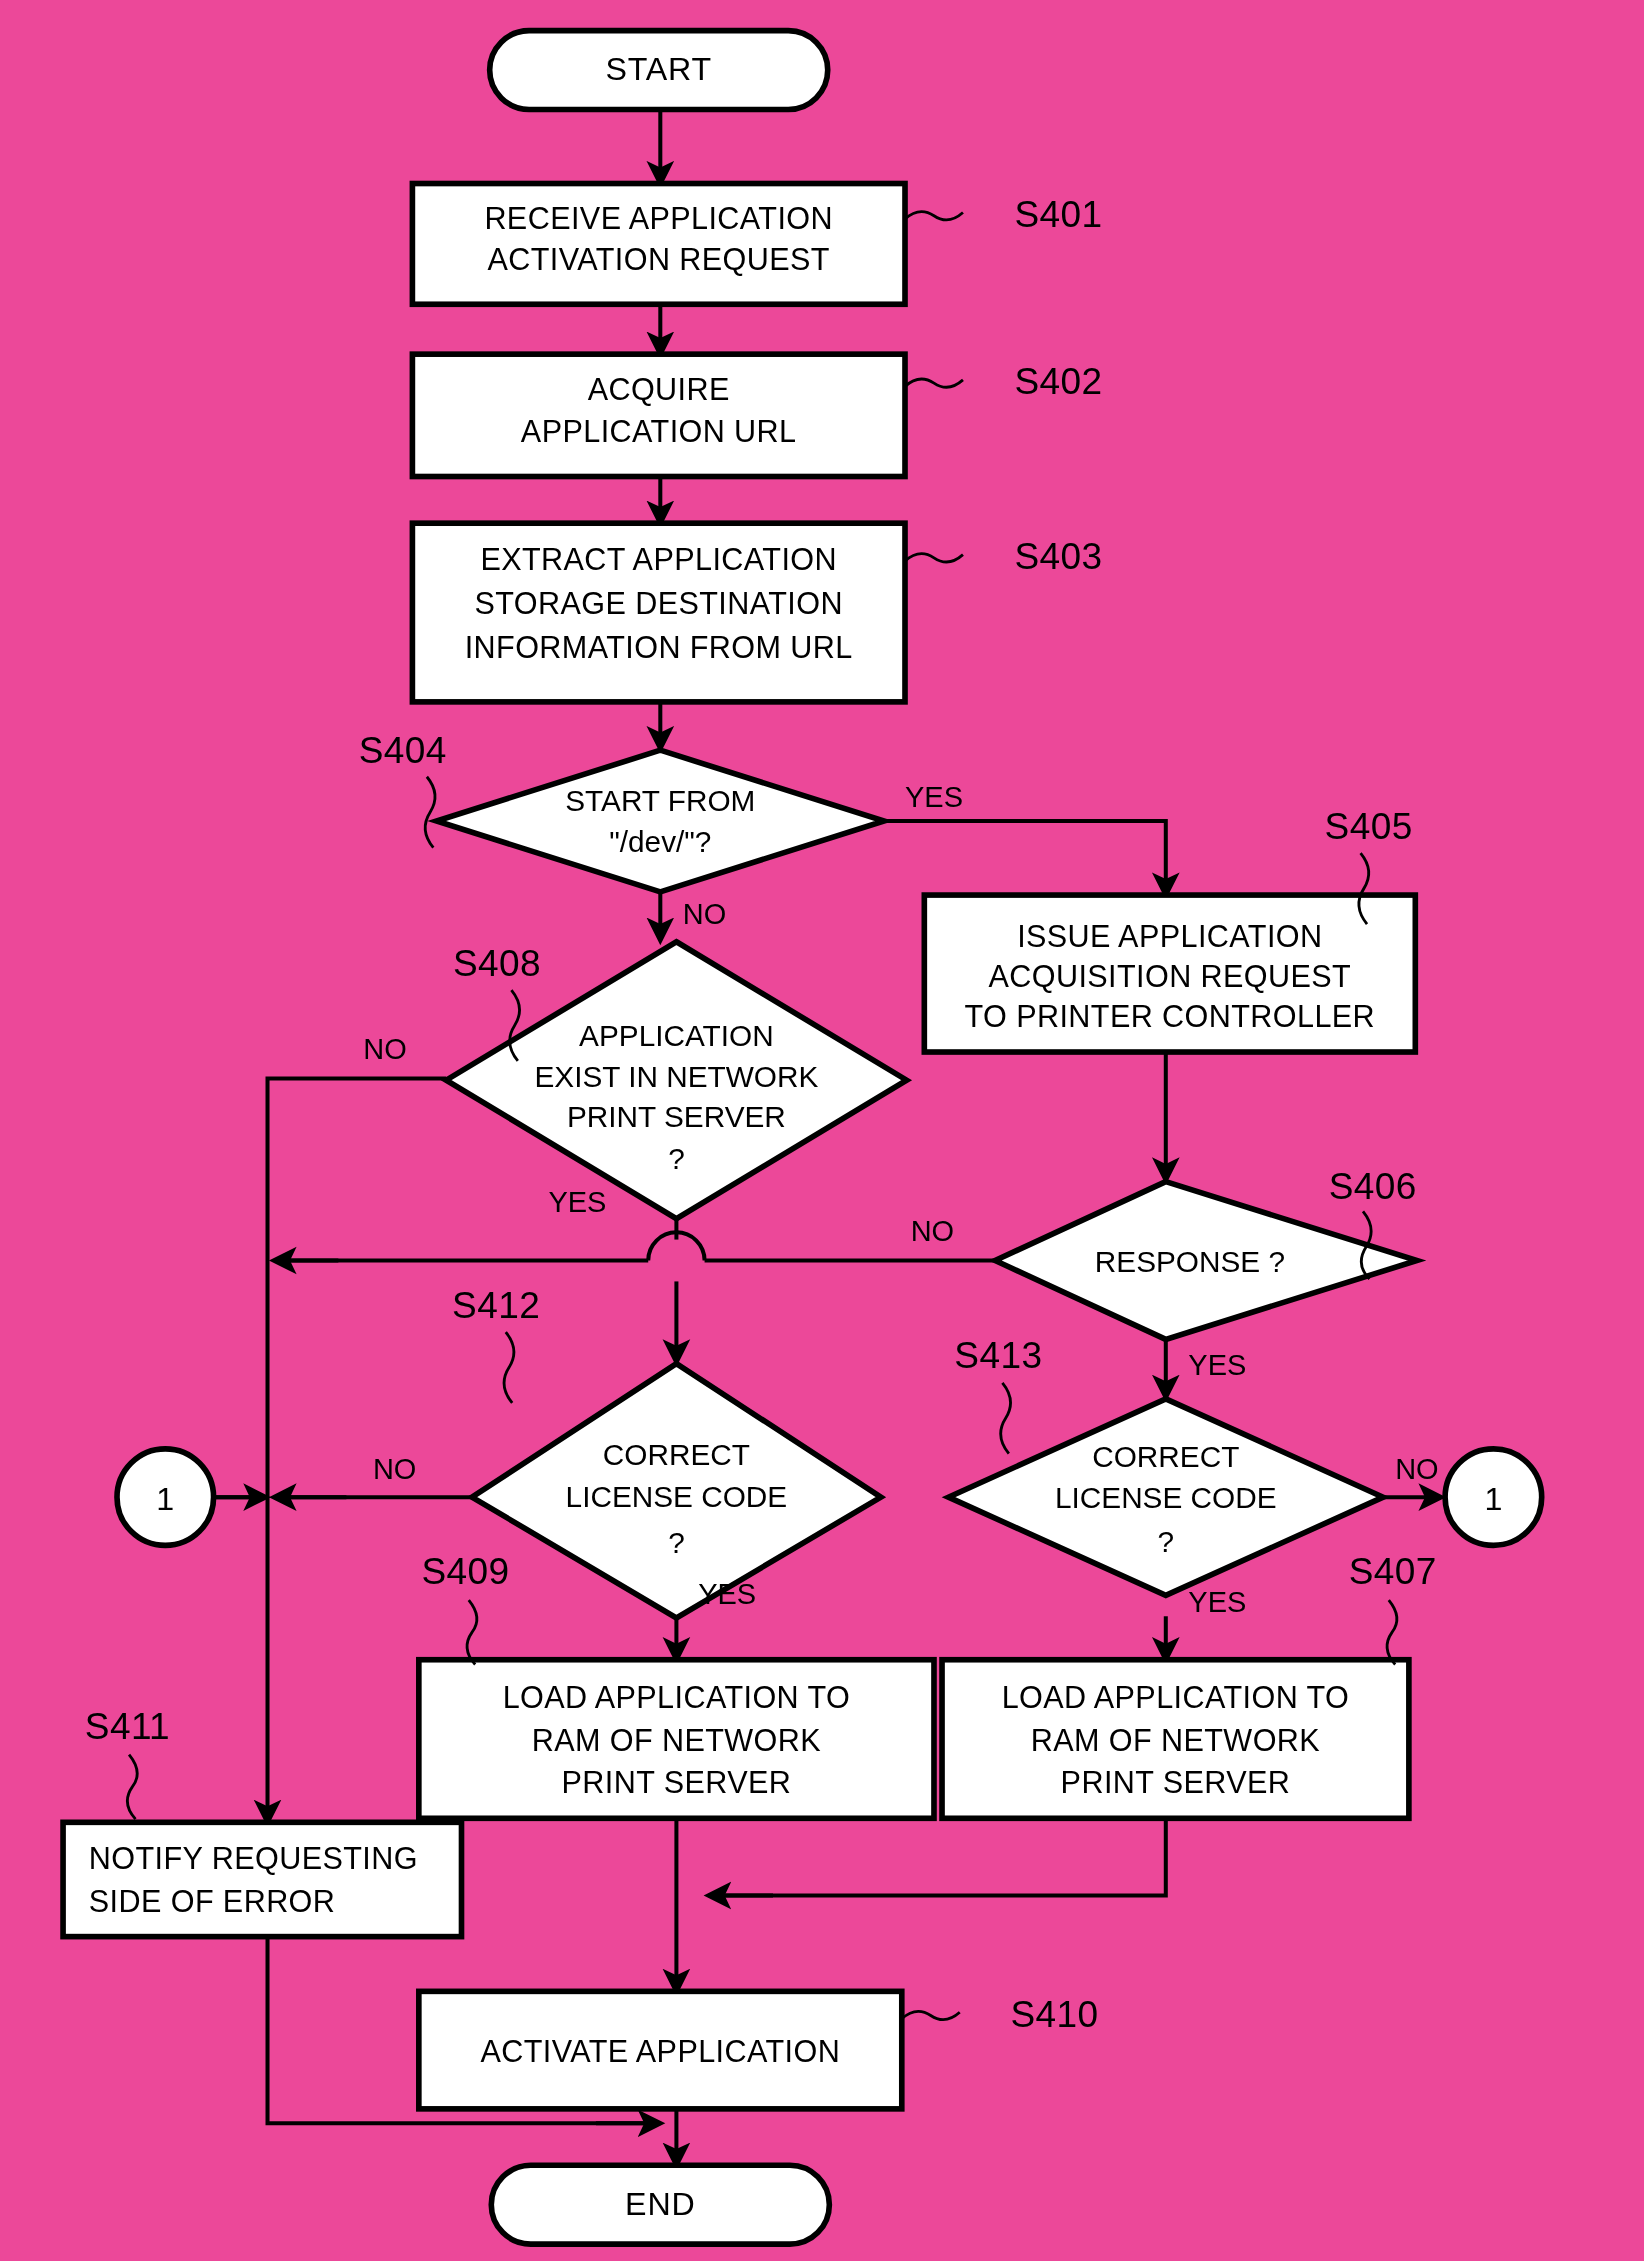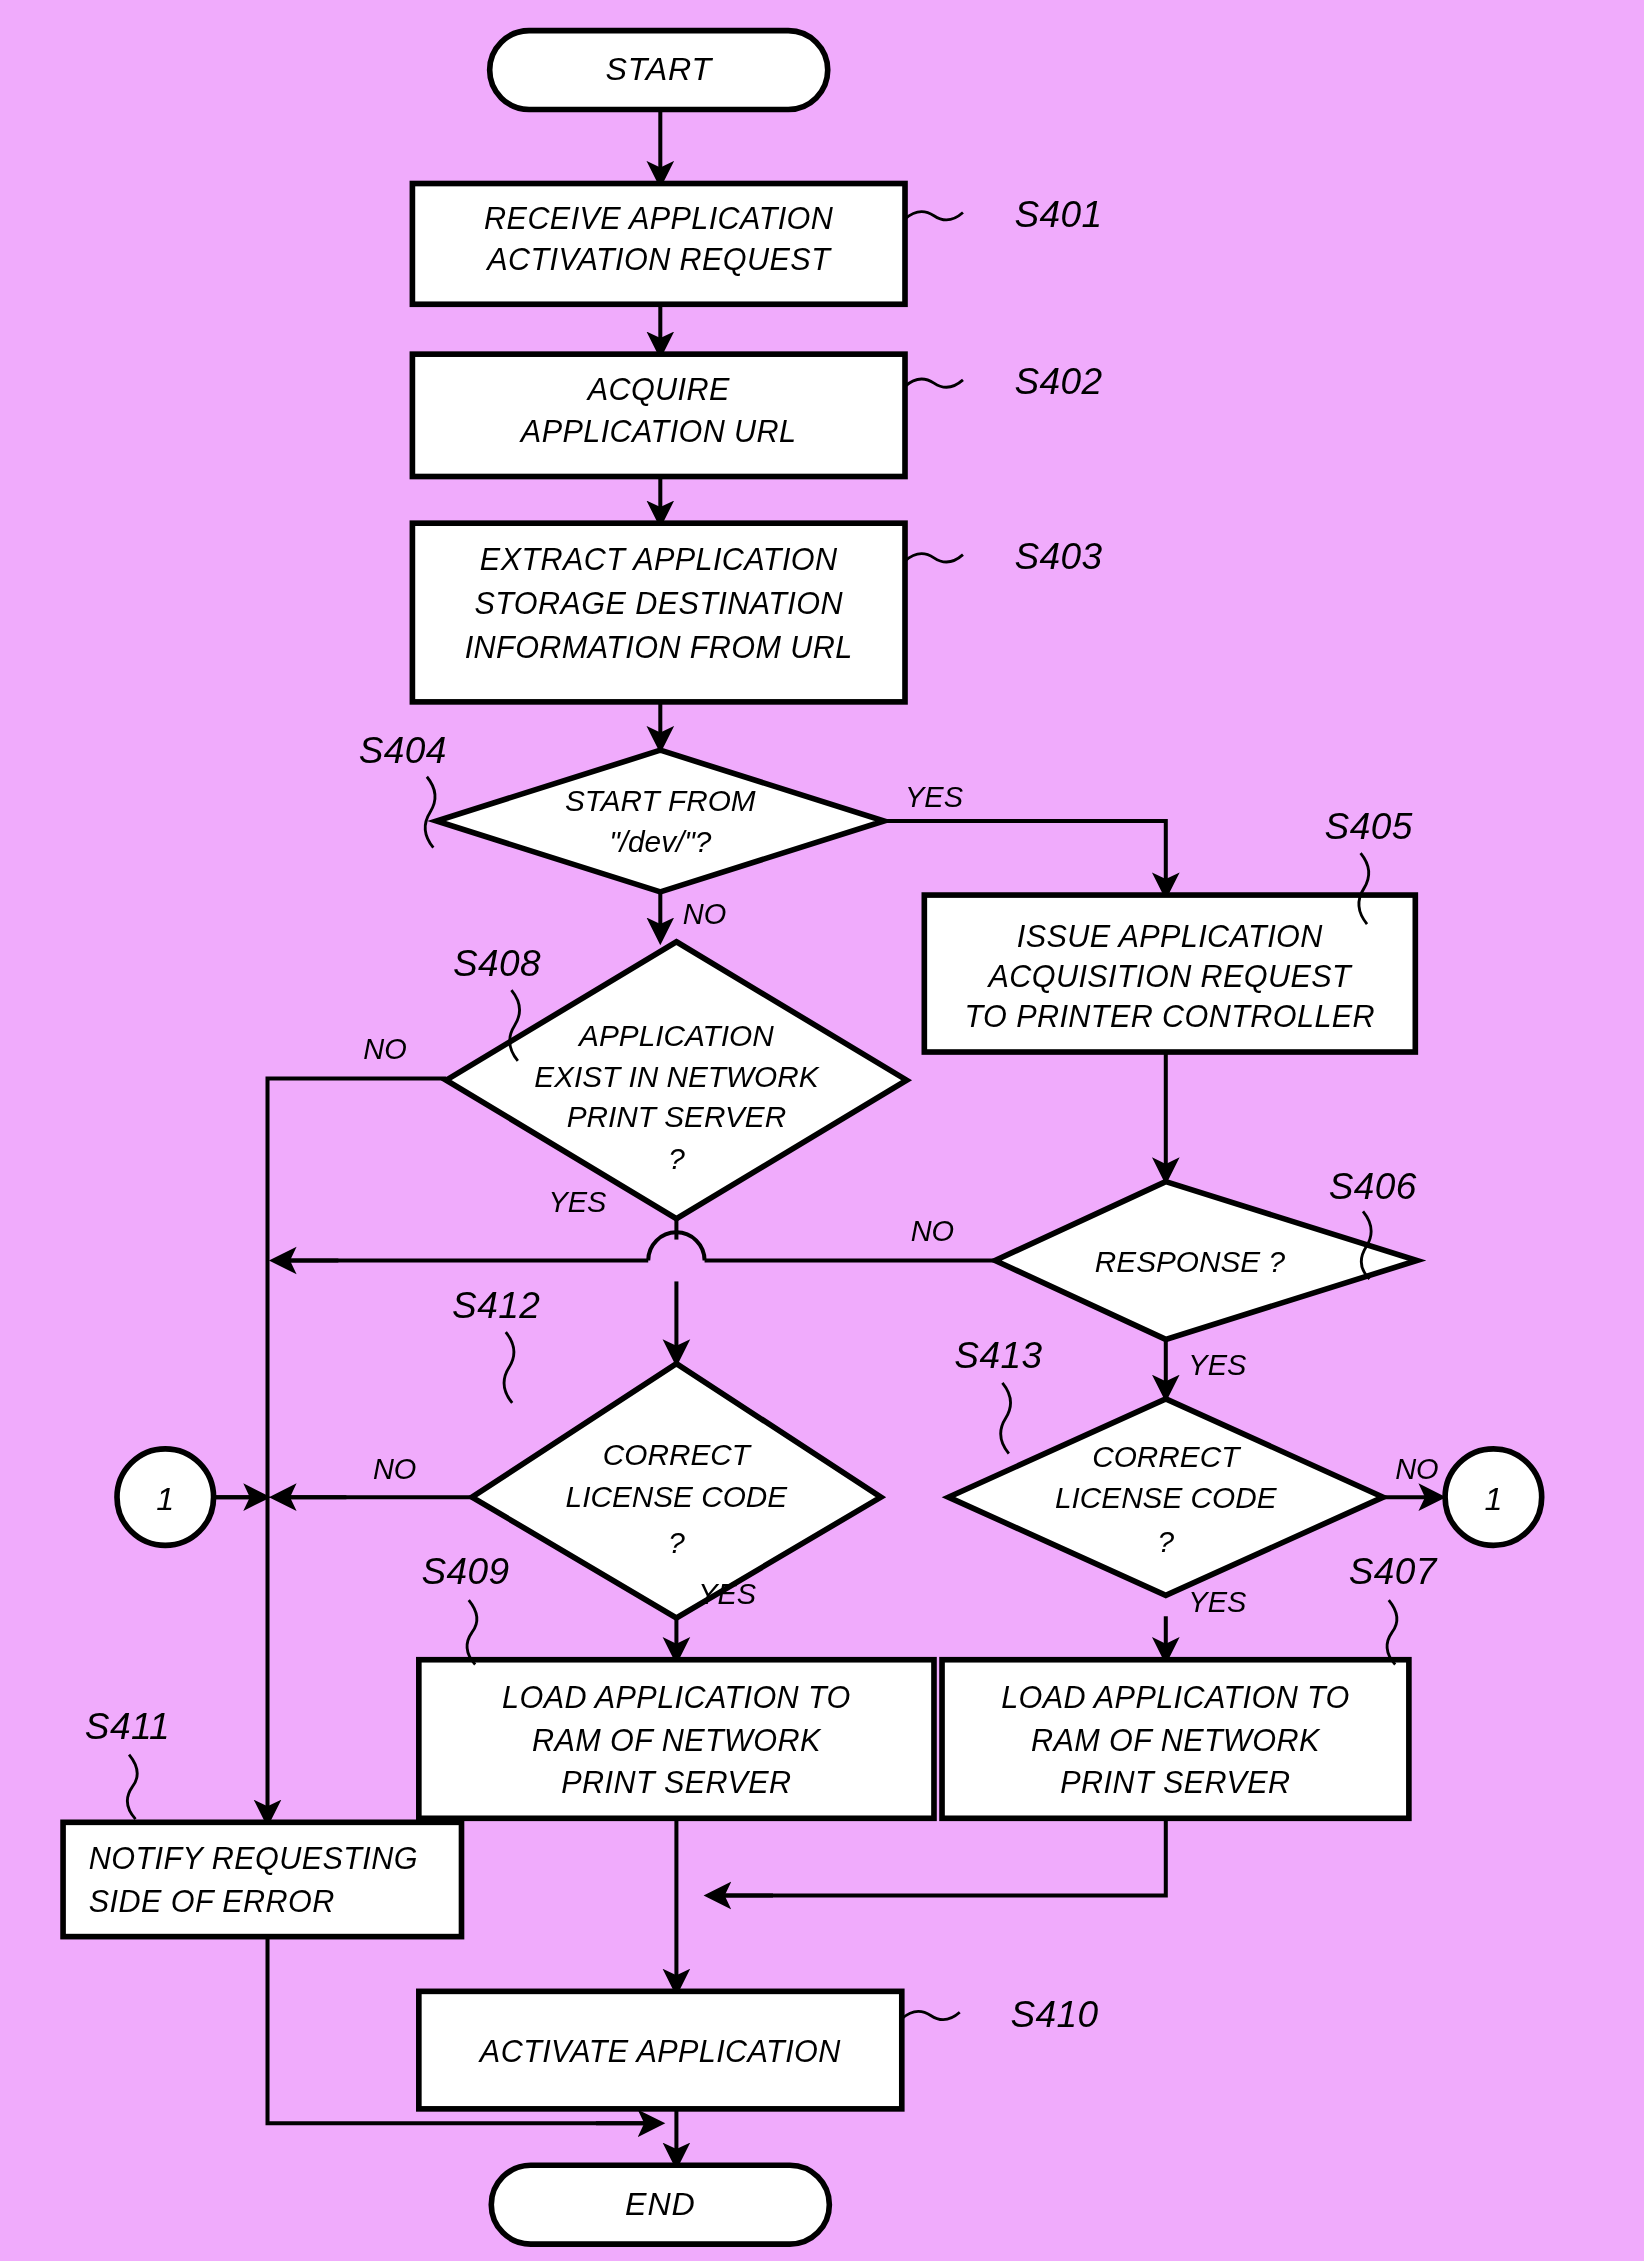"START" #stage { background: #f0abfc -> #ec4899; font-style: italic -> none }
